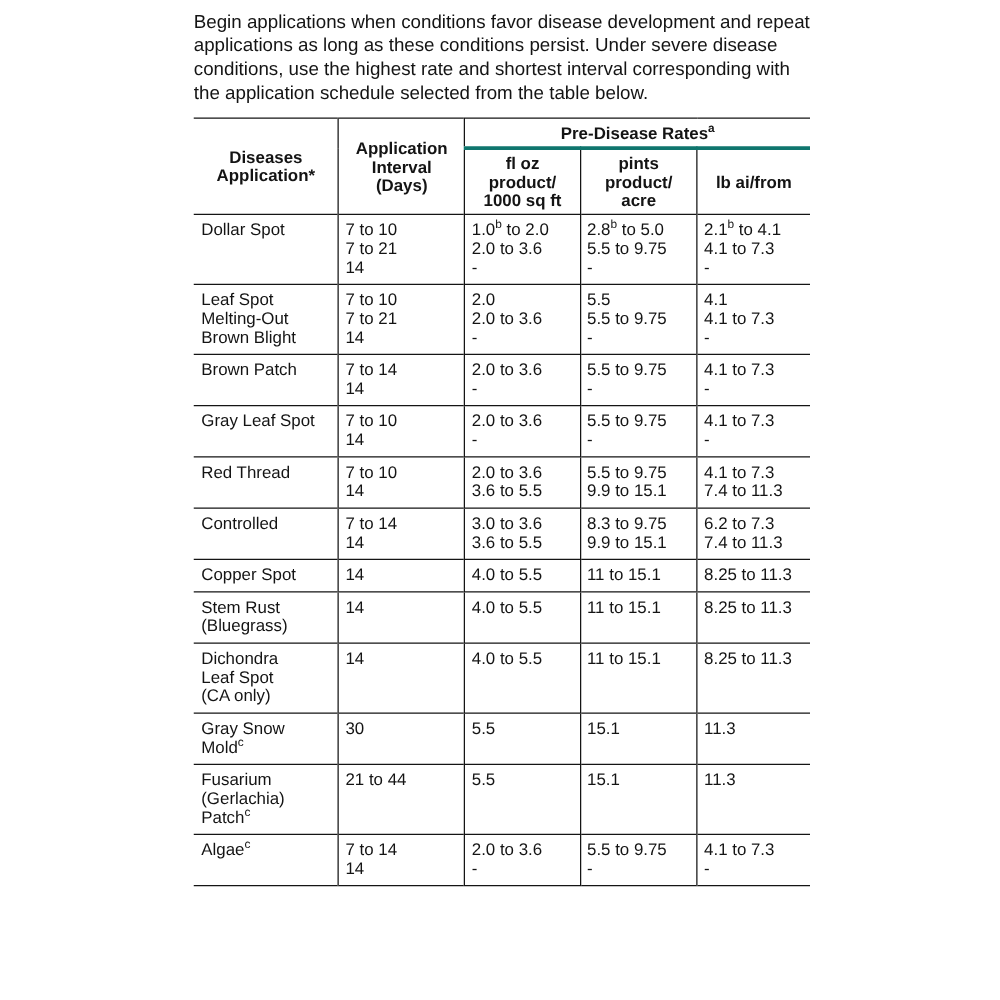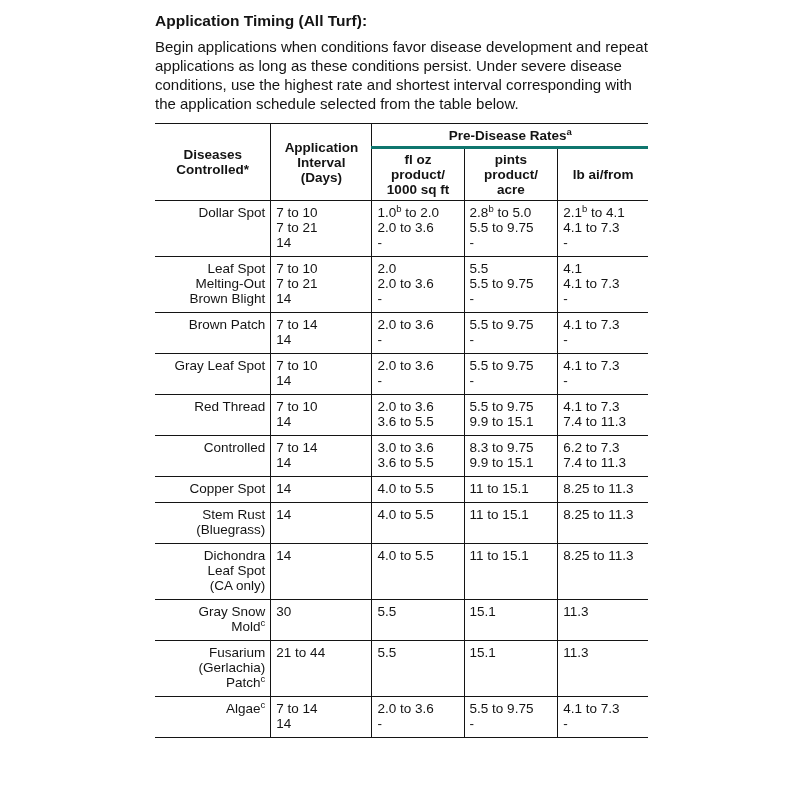"Application Timing (All Turf):" div.page-title { html: <div>Application Timing (All Turf):</div> -> none }
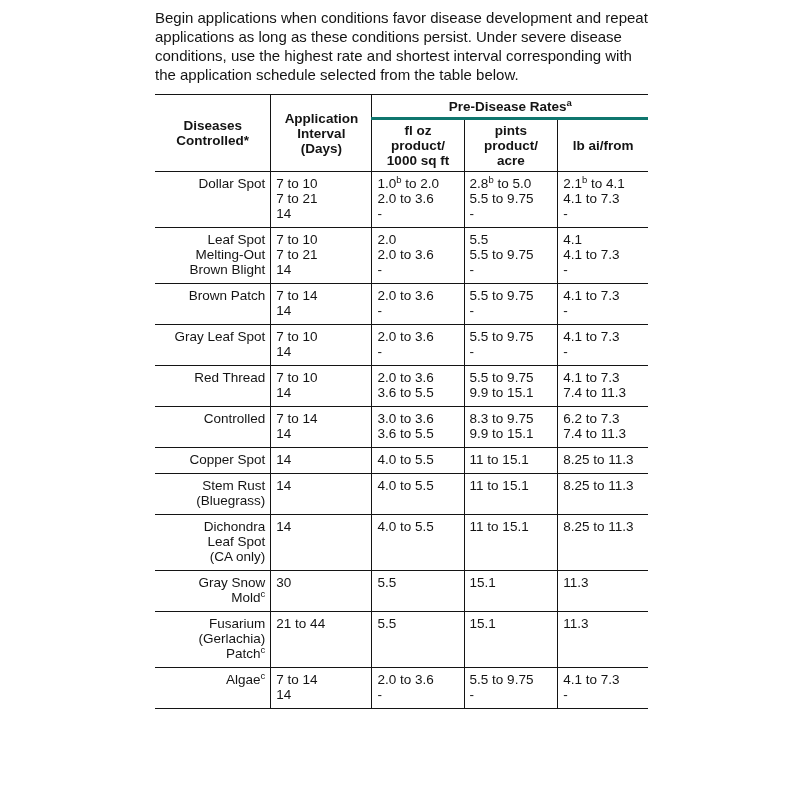"Diseases" th { text: Controlled -> Application }
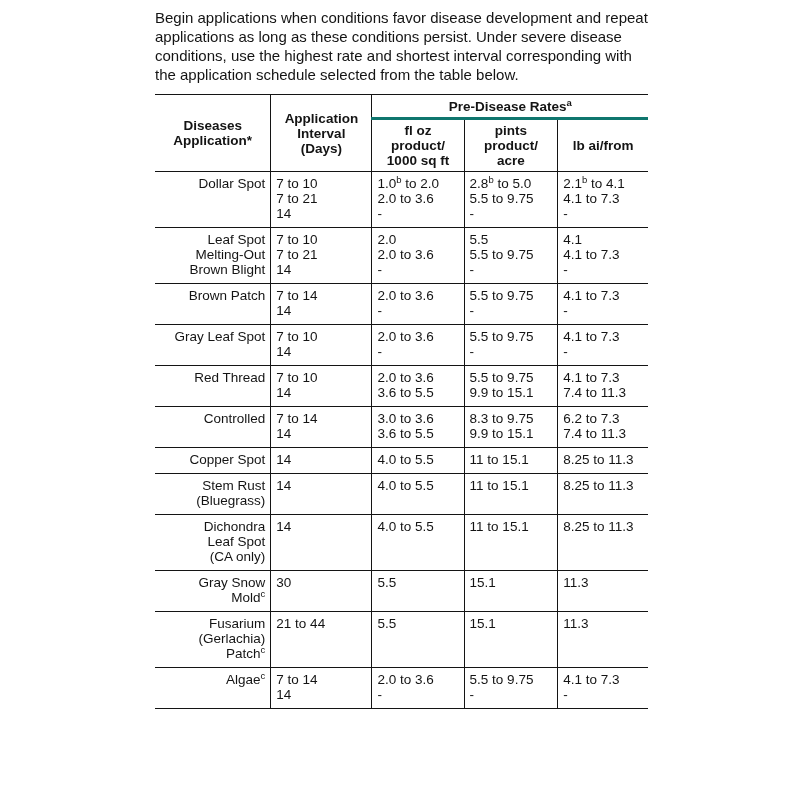"Dollar Spot" td.disease { text-align: right -> left }
